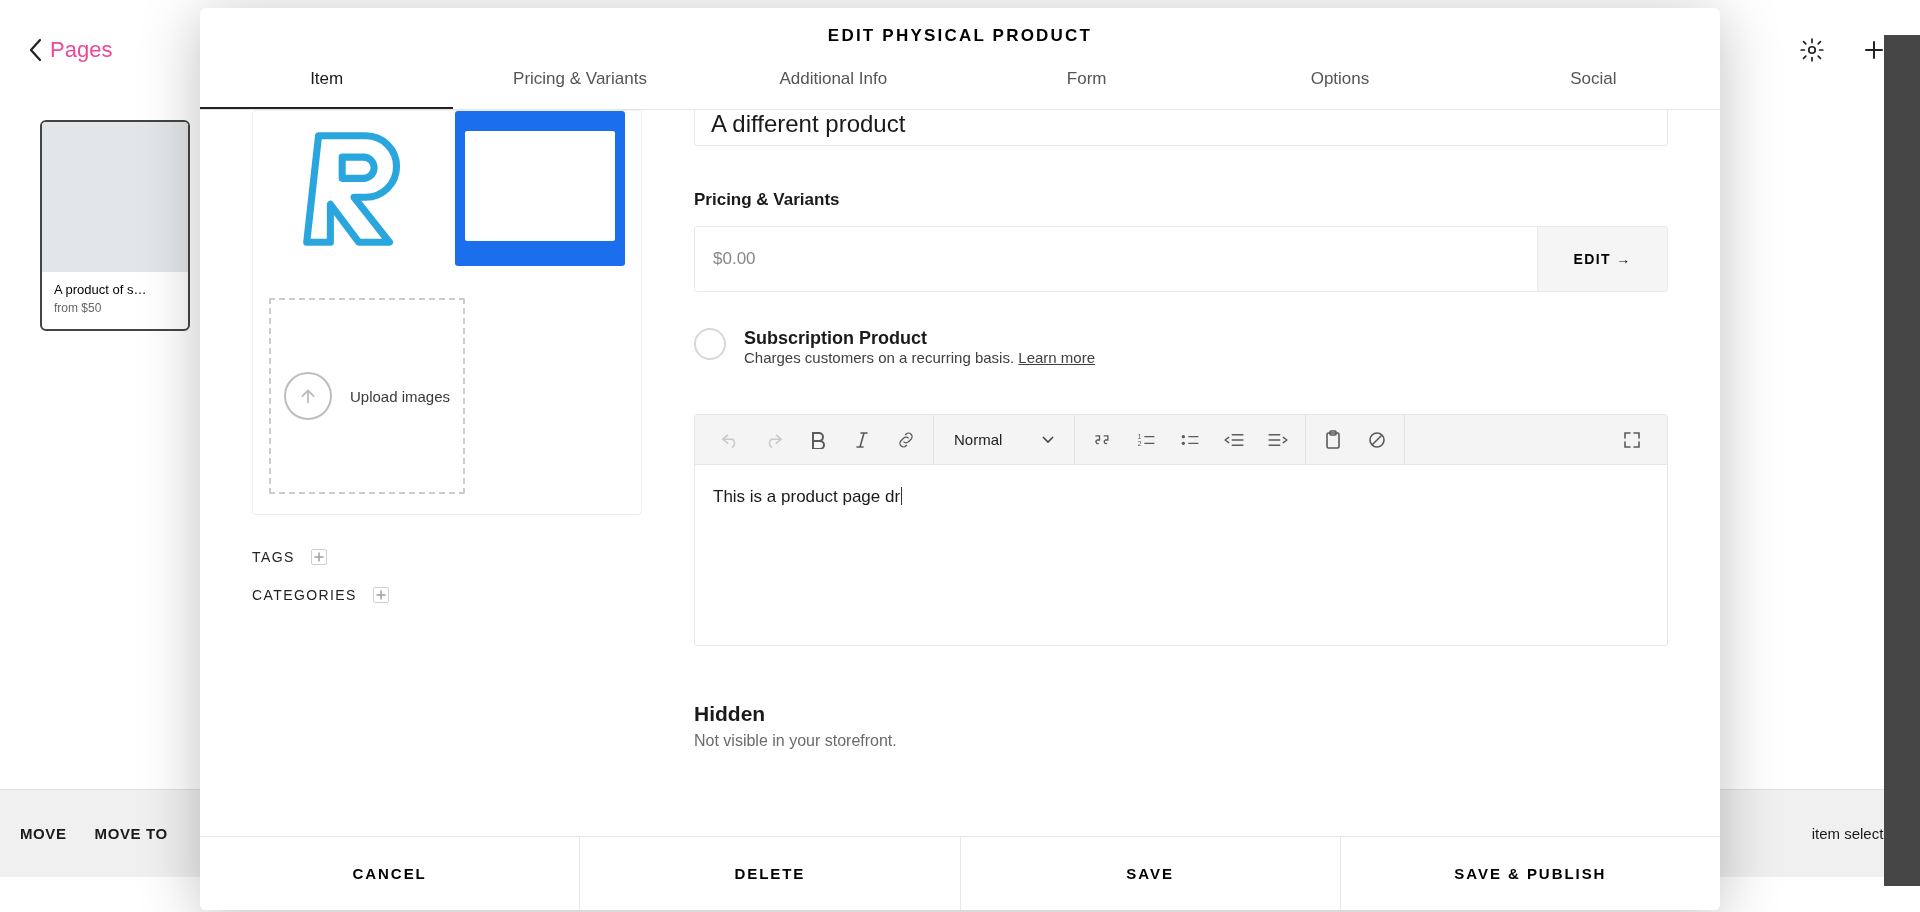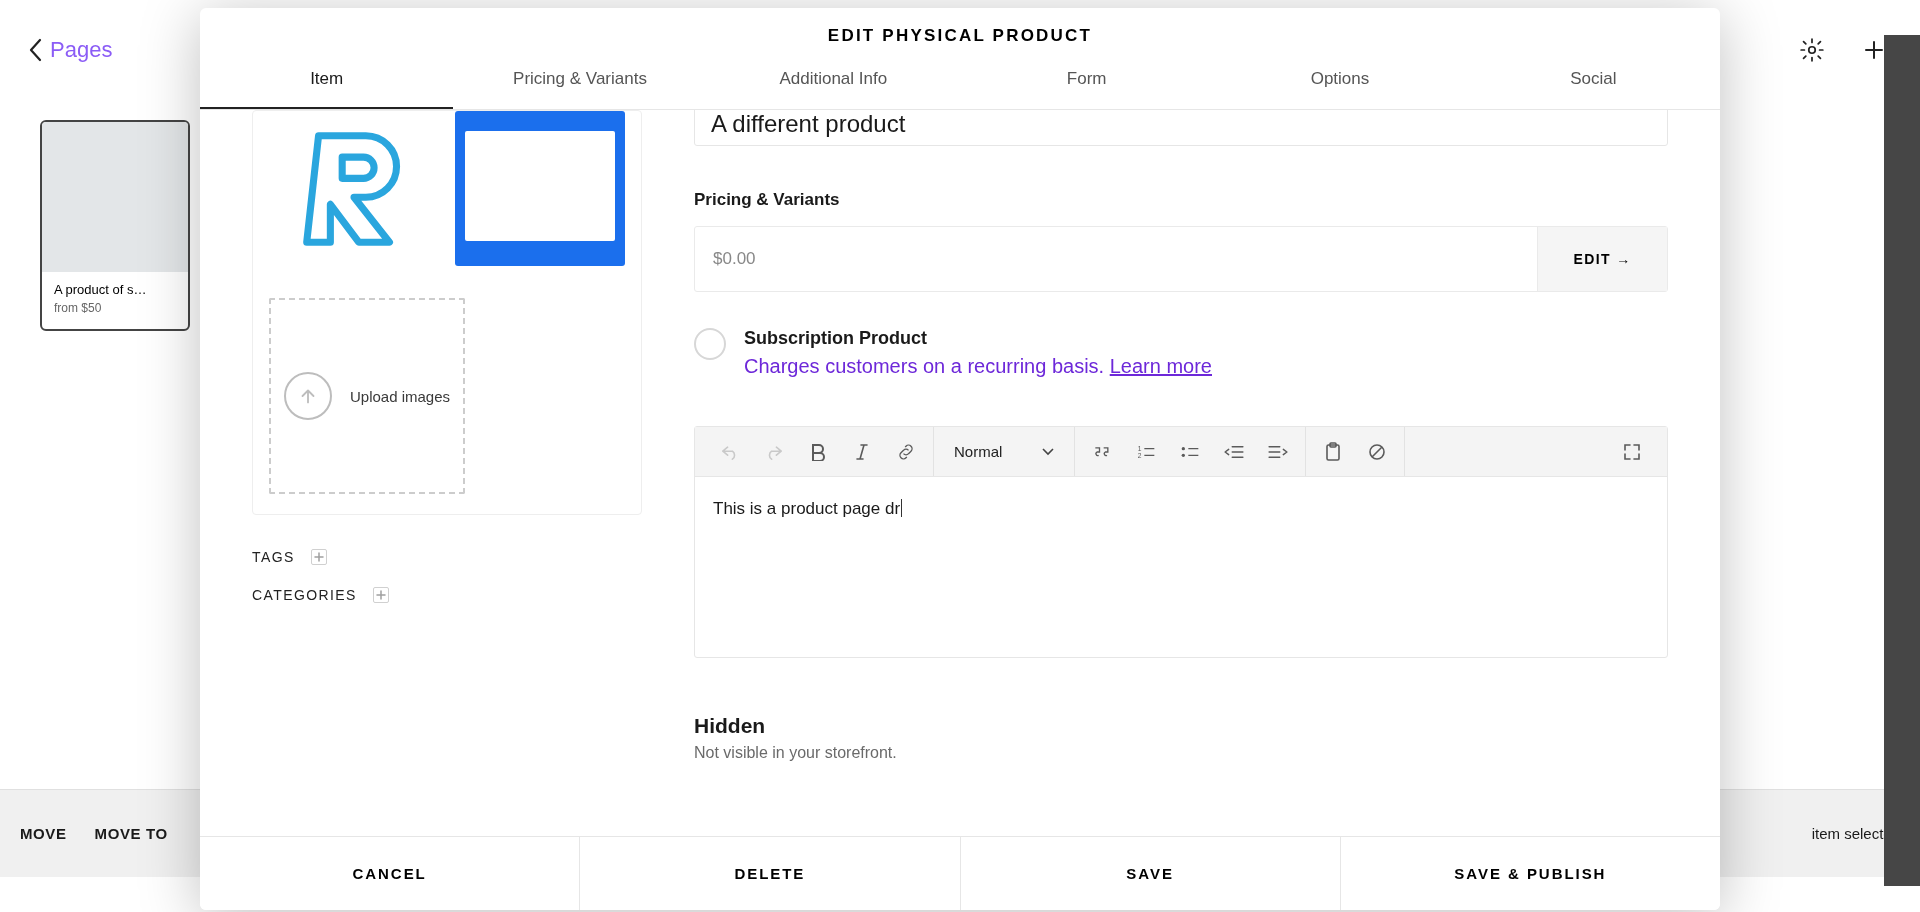"Pages" .bg-back { color: #8b5cf6 -> #ec4899 }
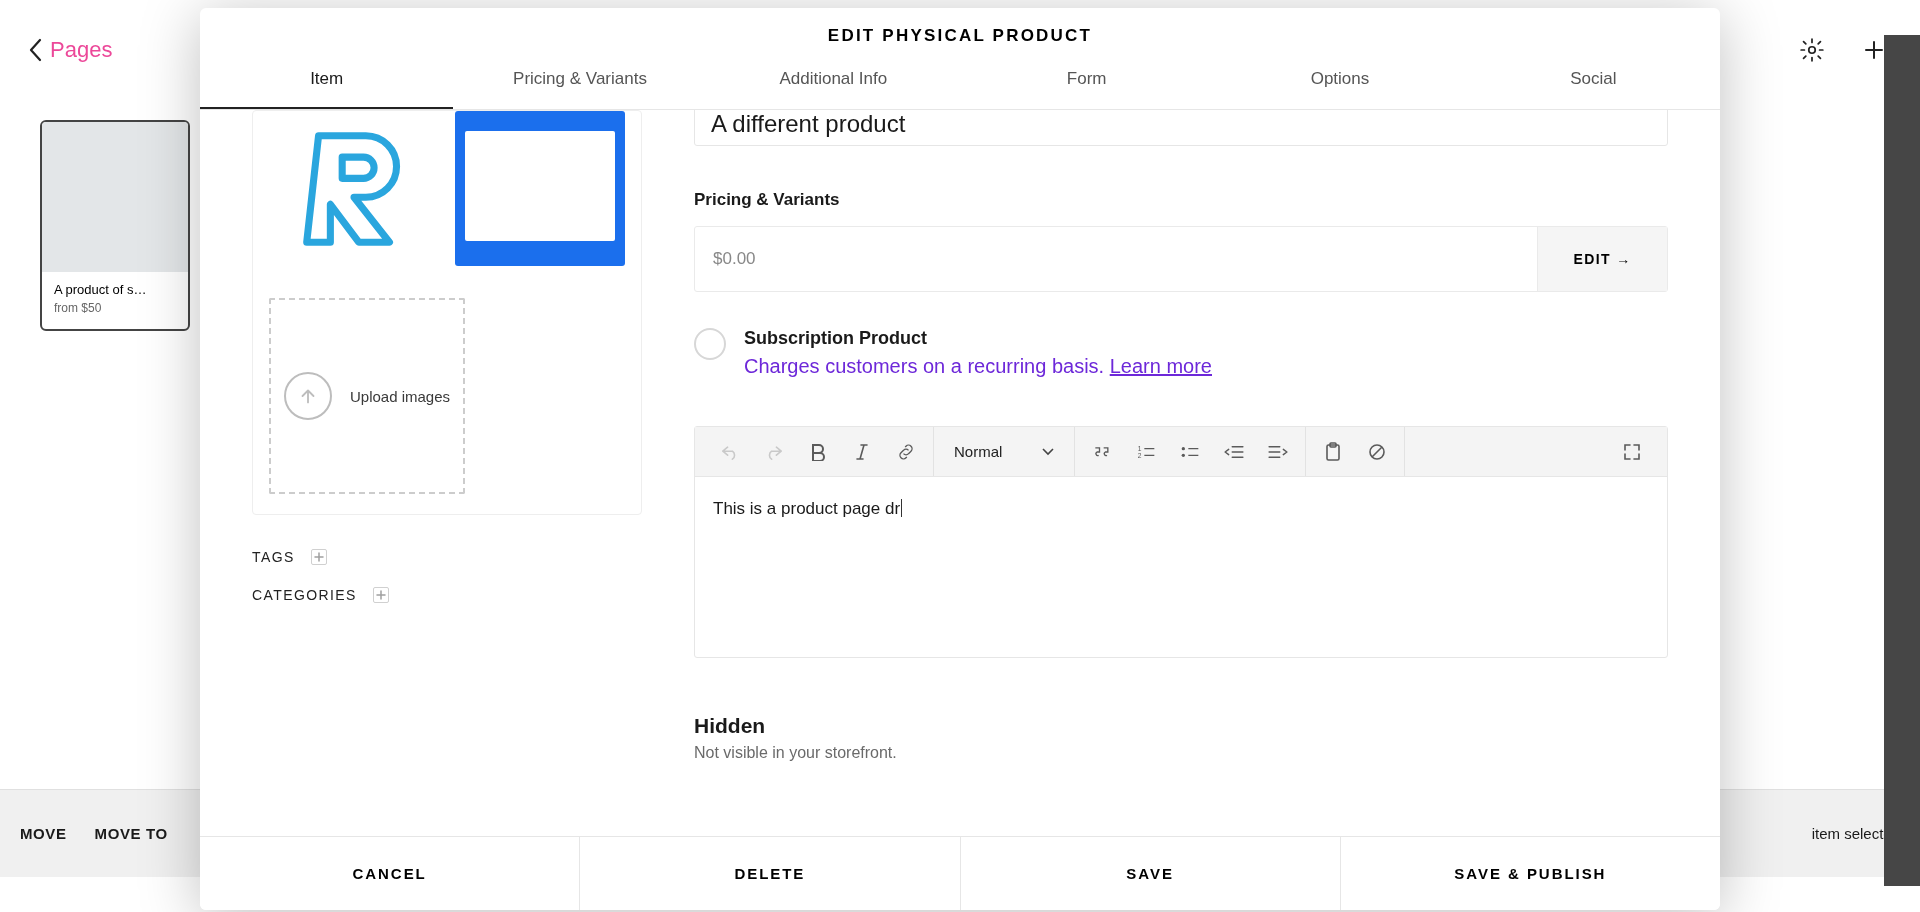"Charges customers on a recurring" .sub-text .d { color: #6d28d9 -> #404040; font-size: 20px -> 15px; margin-top: 6px -> none }
